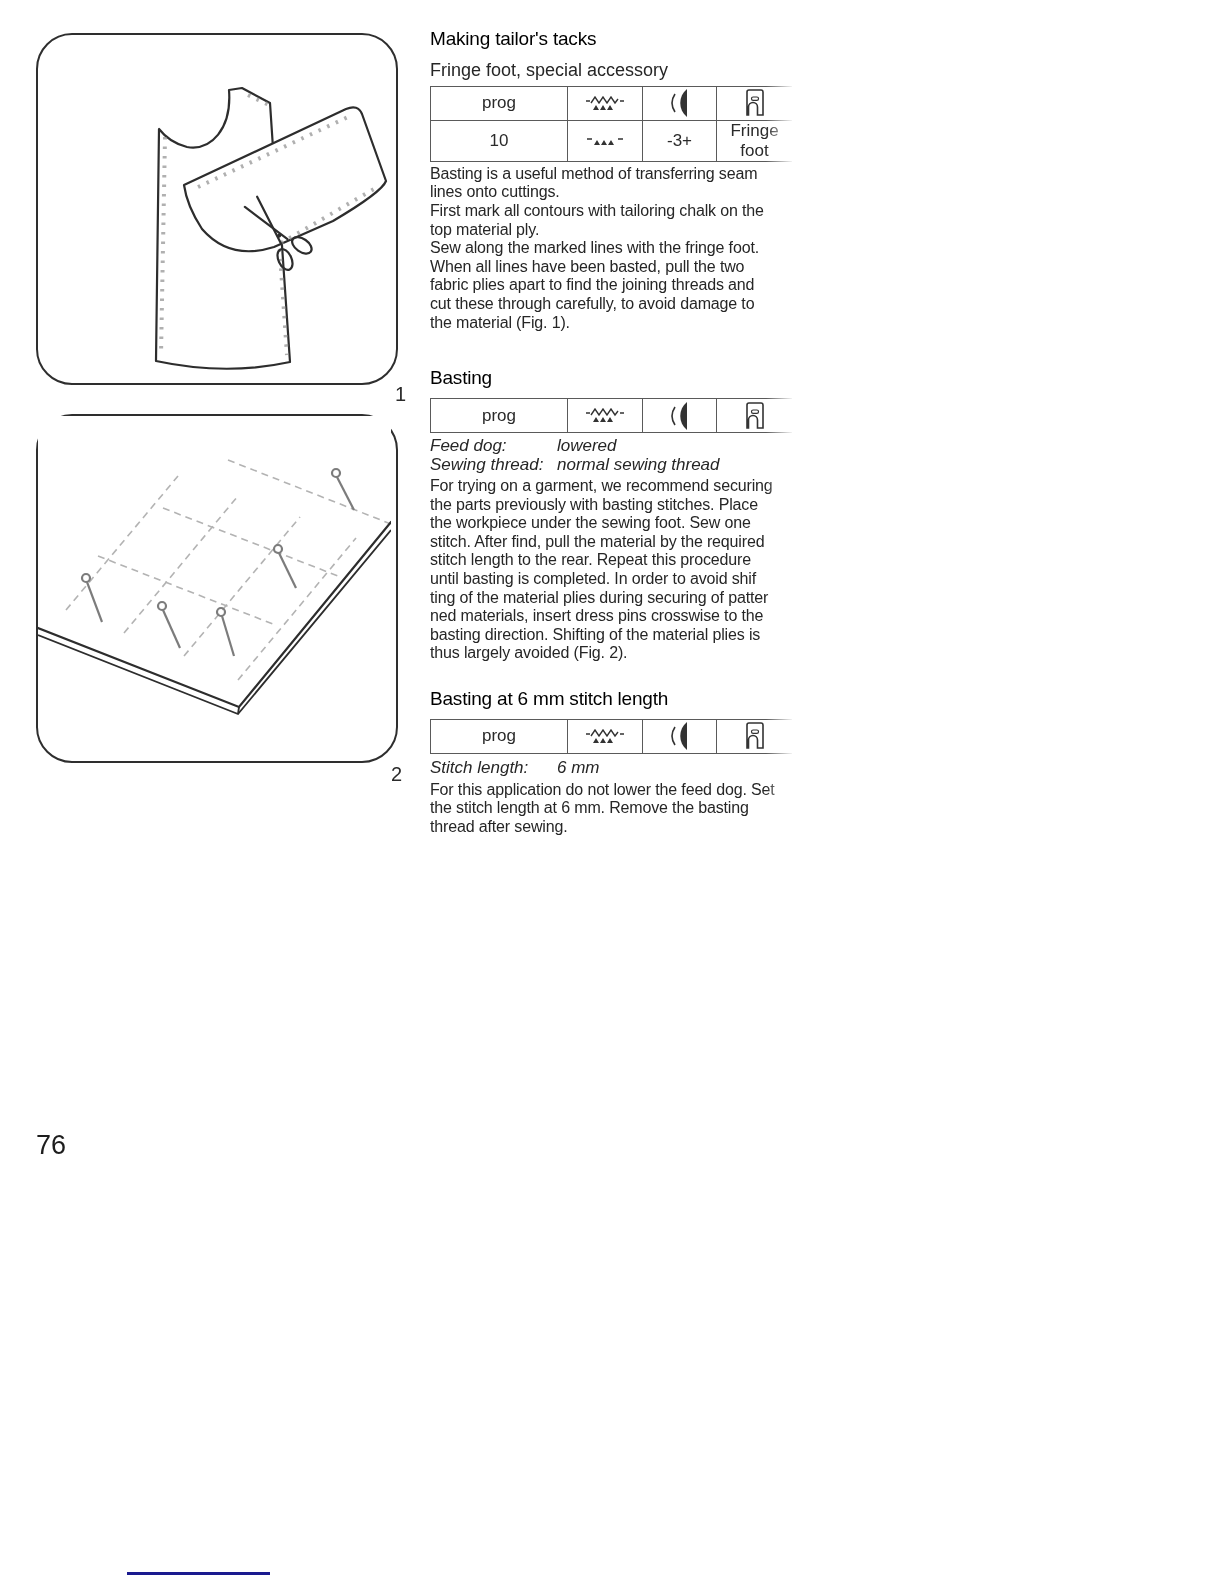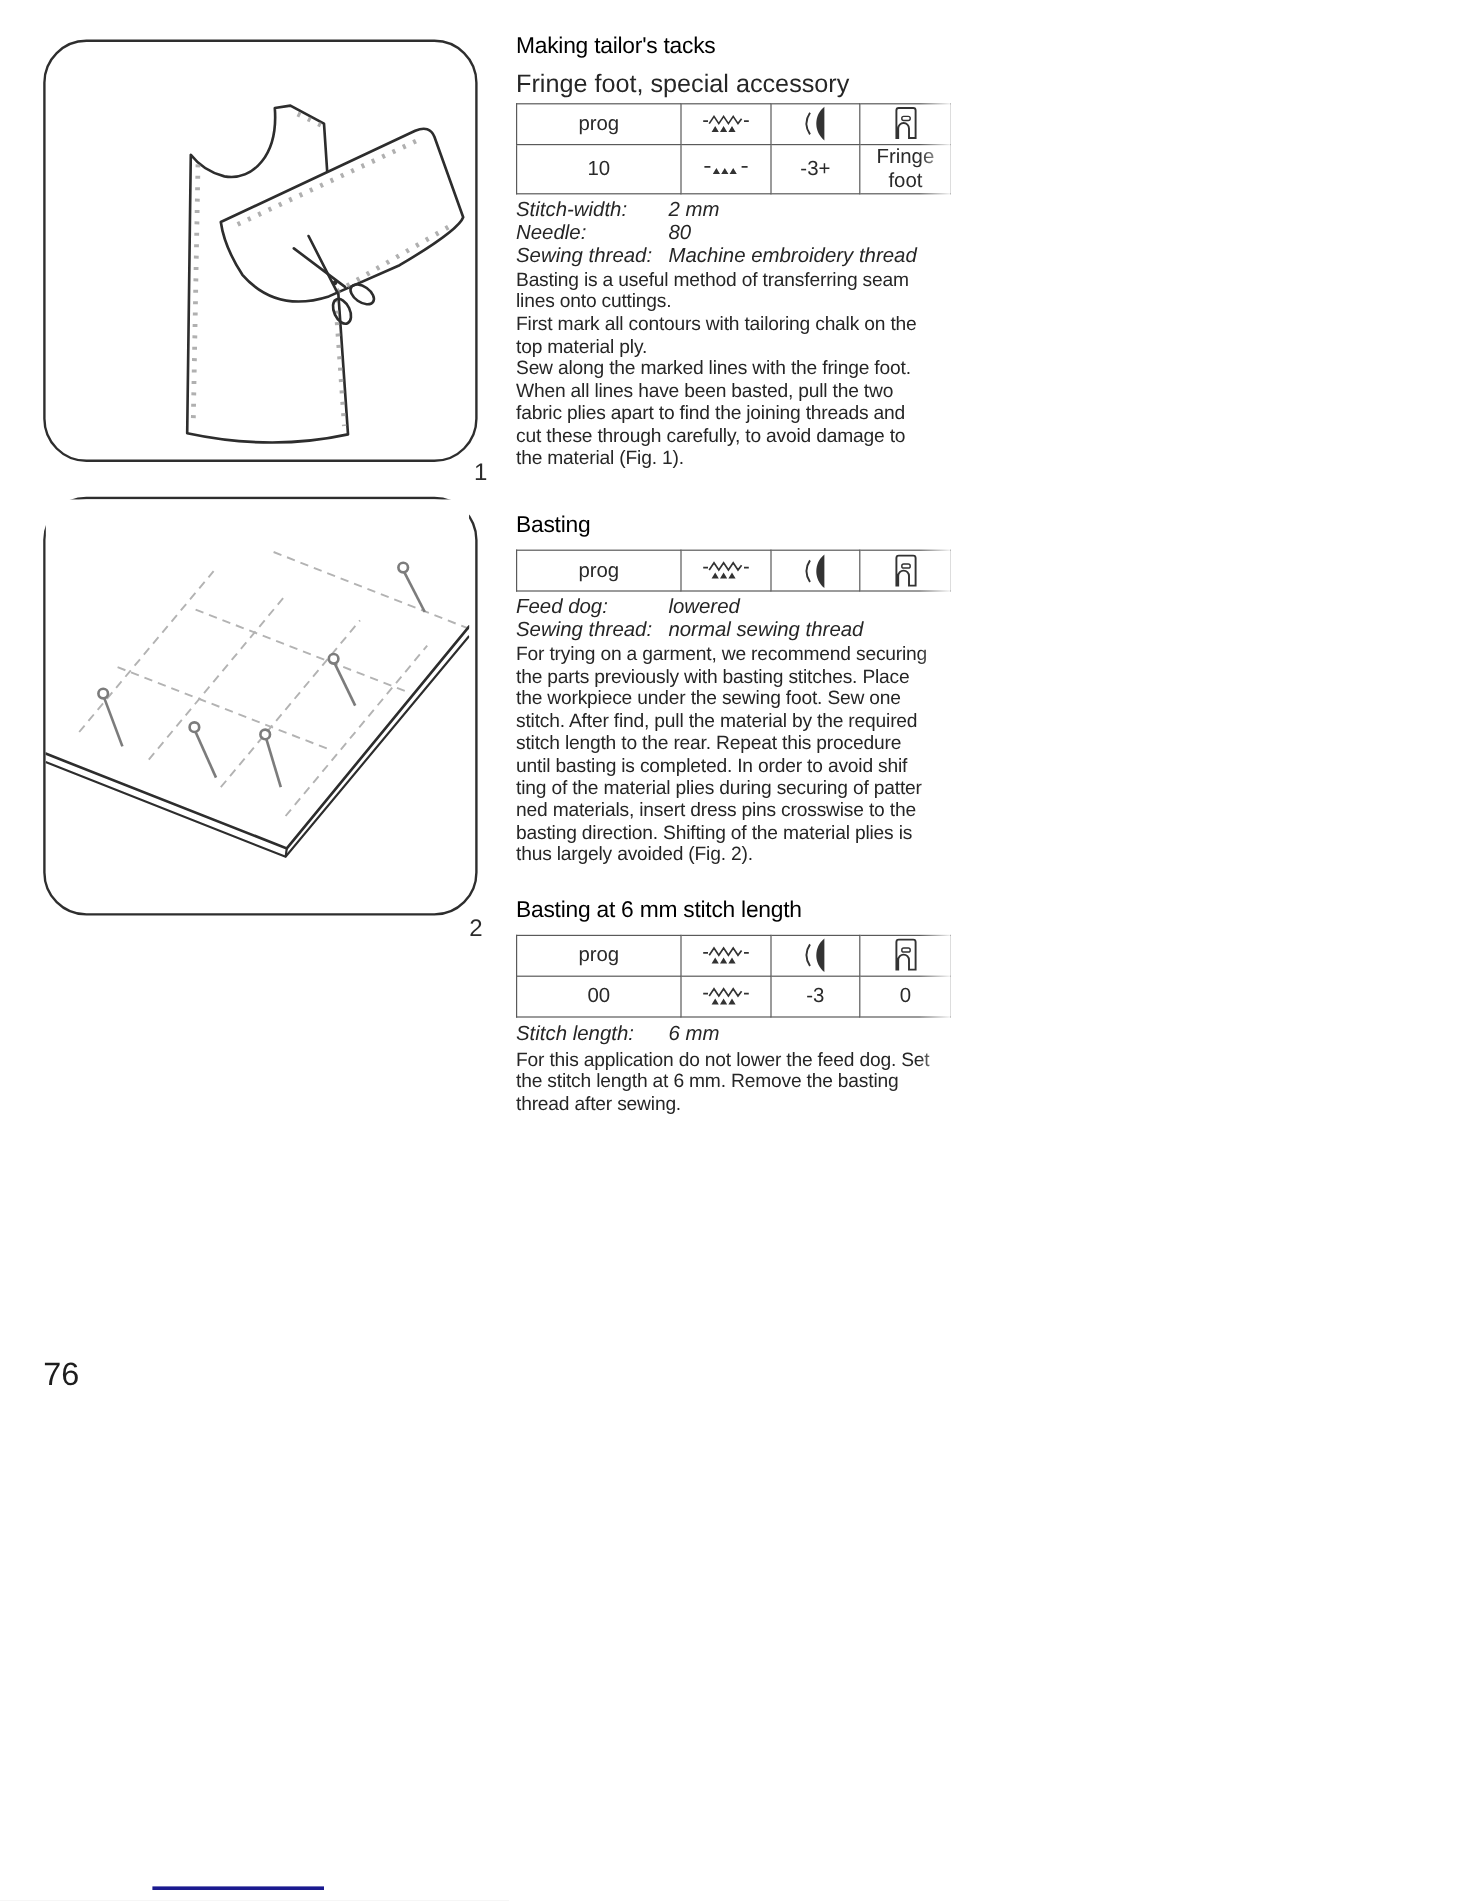"Fringe foot, special accessory" .subtitle { font-size: 21px -> 18px }
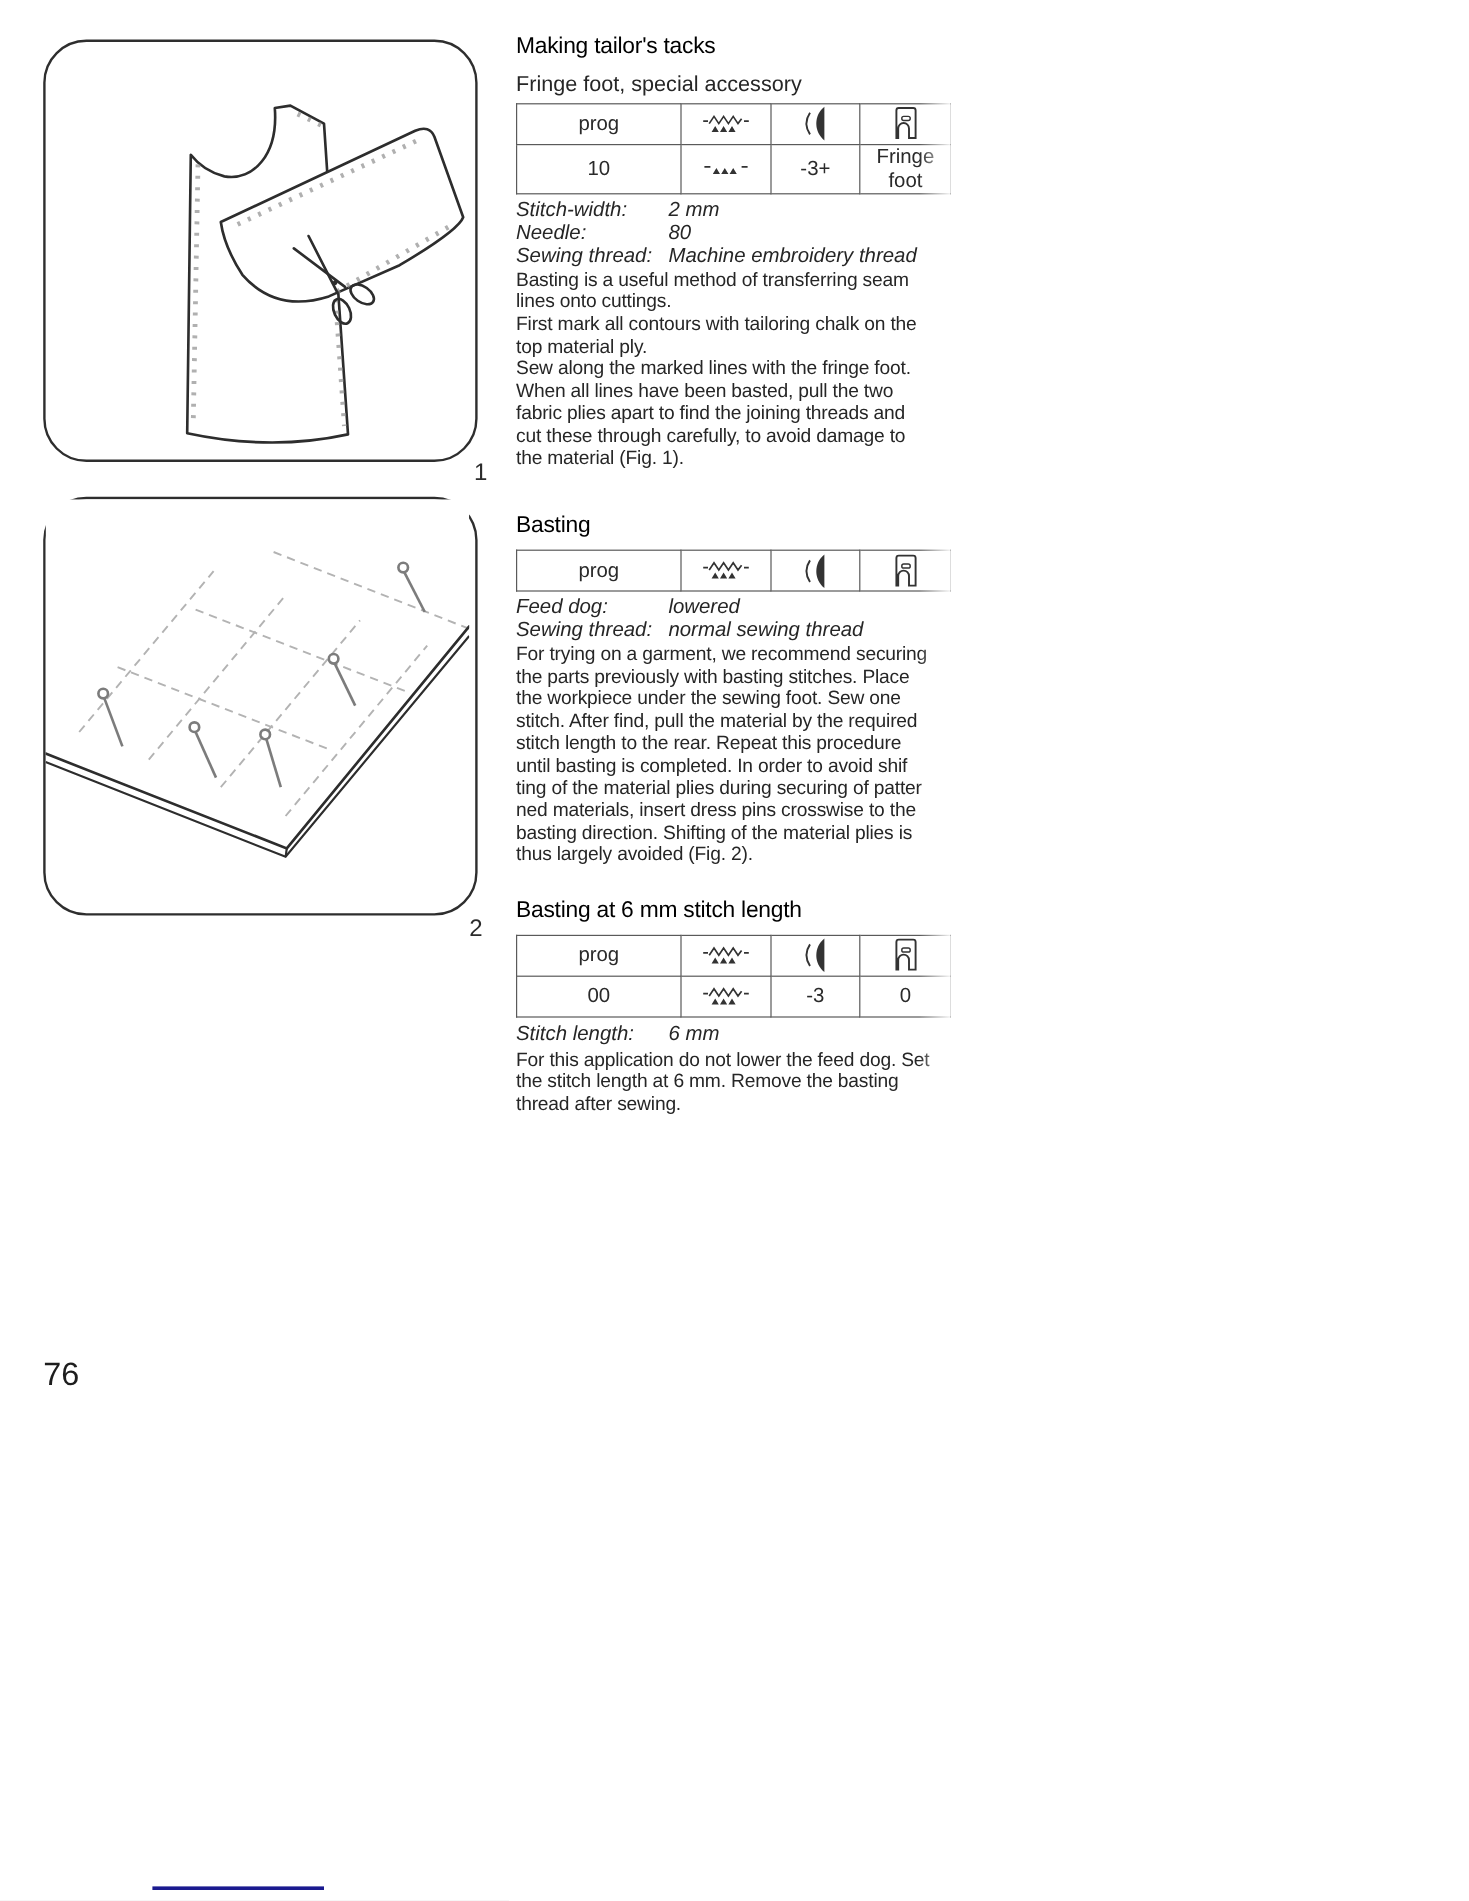"Stitch-width: 2 mm" div.specs { html: <div> <div><span>Stitch-width:</span><span>2 mm</span></div> <div><span>Needle:</span><span>80</span></div> <div><span>Sewing thread:</span><span>Machine embroidery thread</span></div> </div> -> none }
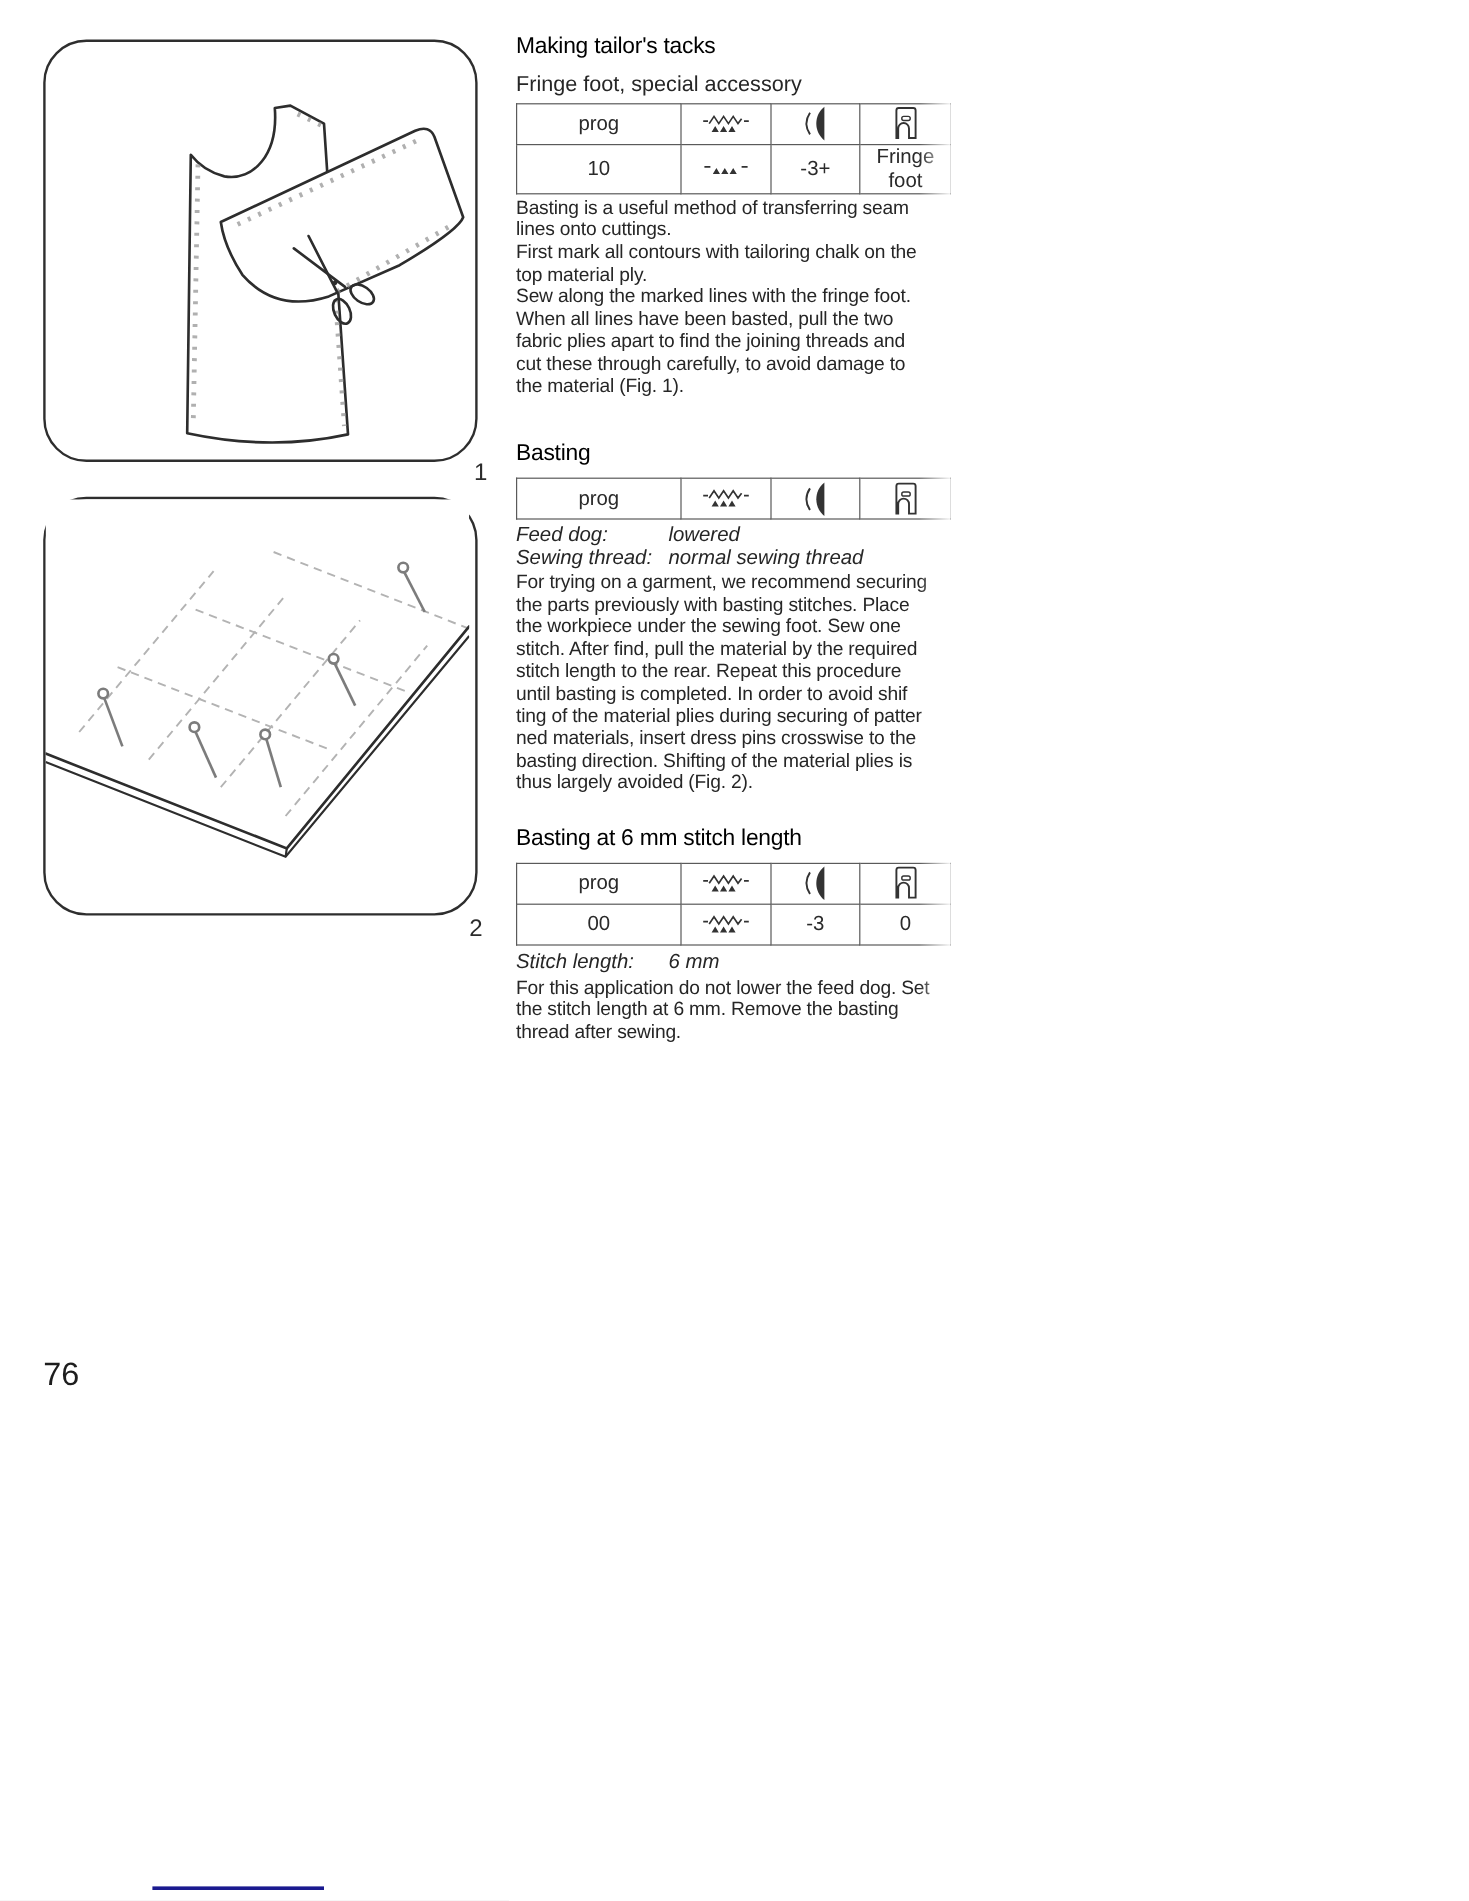"00" tr { html: <tr> <td>00</td> <td> <svg> <path></path> <path></path> </svg> </td> <td>-3</td> <td>0</td> </tr> -> none }
